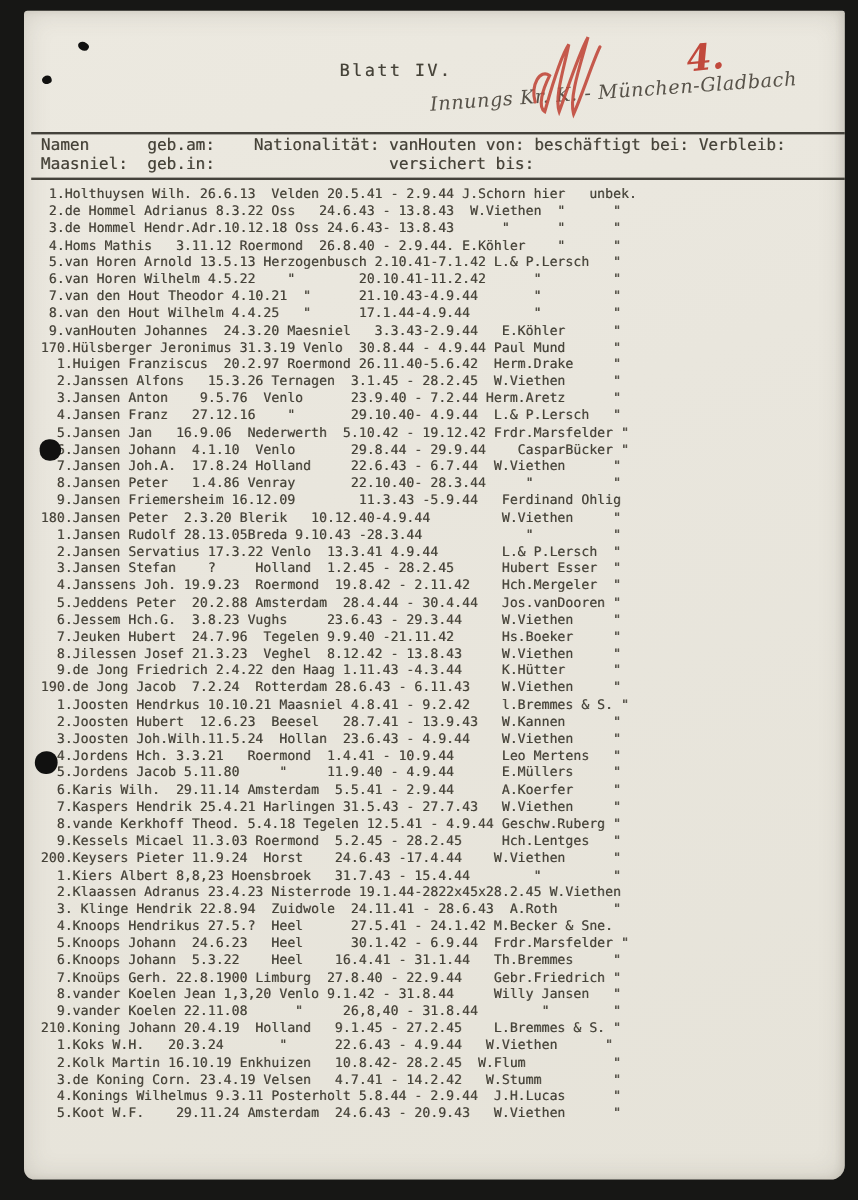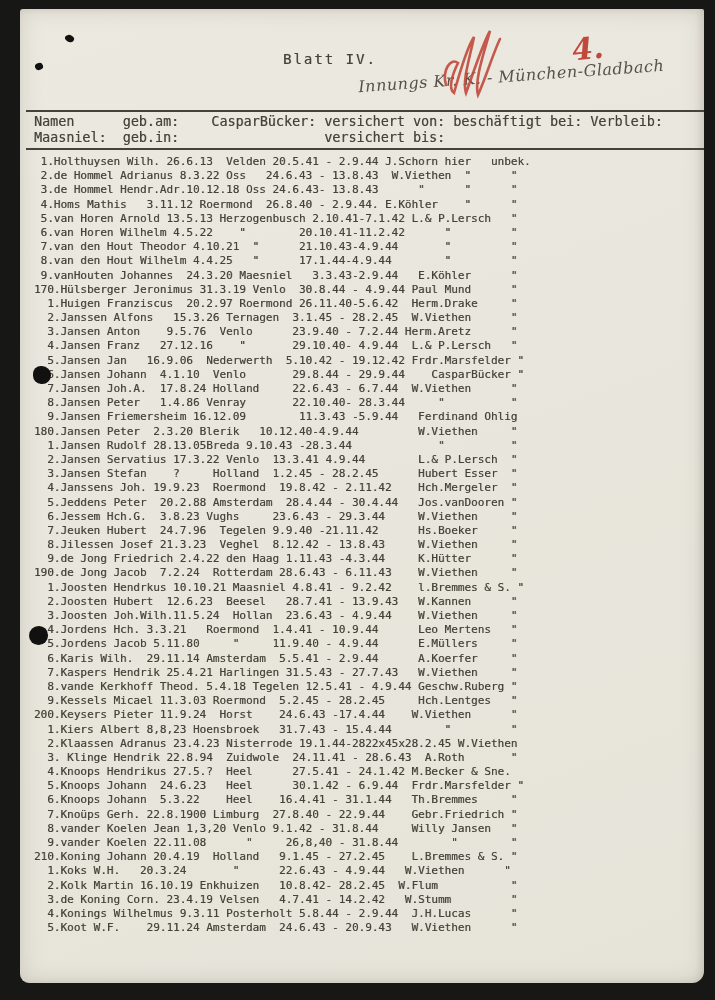"Namen geb.am: CasparBücker: versichert" span { text: CasparBücker: versichert -> Nationalität: vanHouten }
